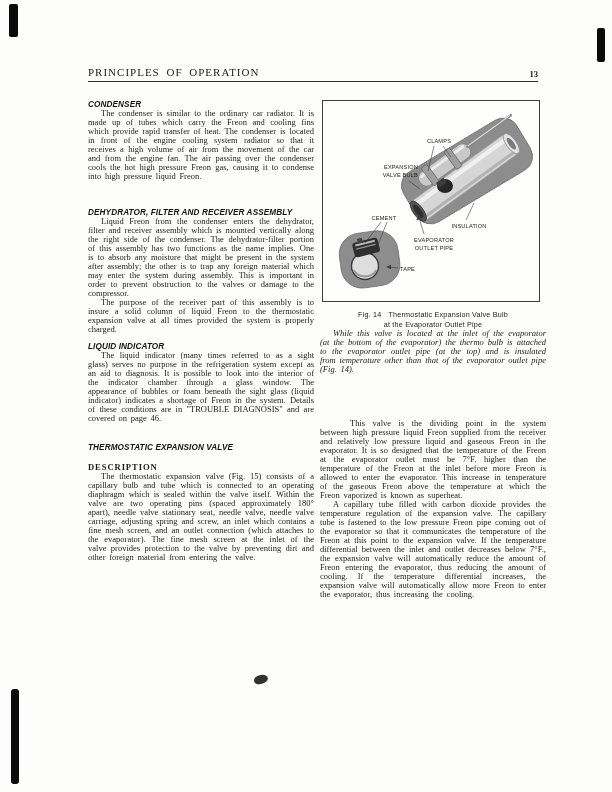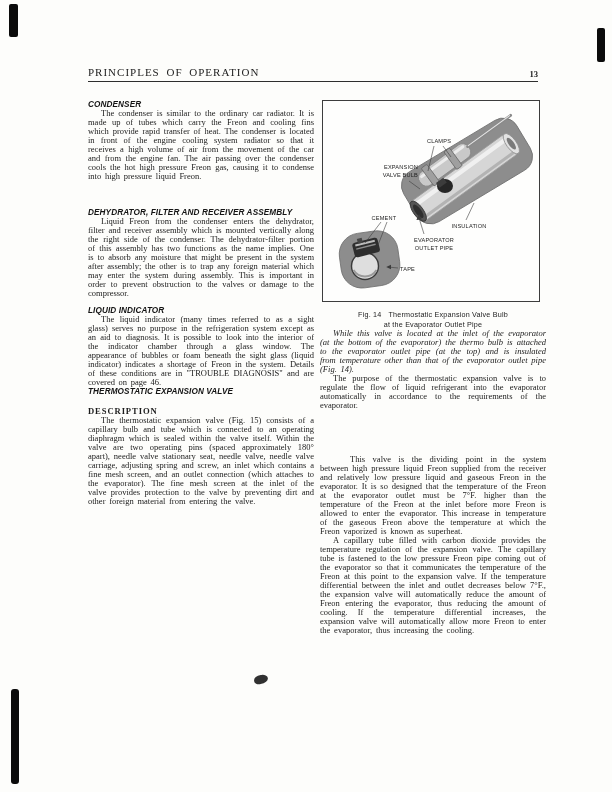"The purpose of the receiver" p.body { html: none -> <p>The purpose of the receiver part of this assembly is to insure a solid column of liquid Freon to the thermostatic expansion valve at all times provided the system is properly charged.</p> }
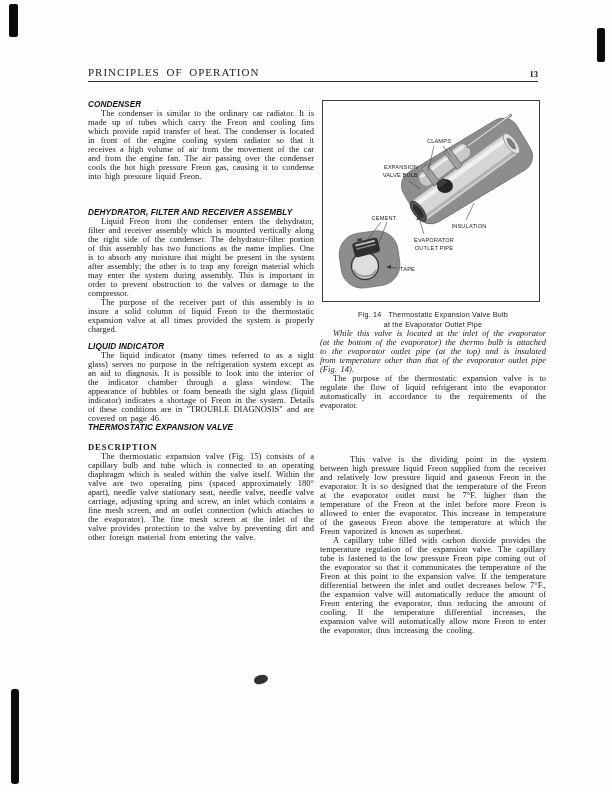"The purpose of the thermostatic" p.body { html: <p>The purpose of the thermostatic expansion valve is to regulate the flow of liquid refrigerant into the evaporator automatically in accordance to the requirements of the evaporator.</p> -> none }
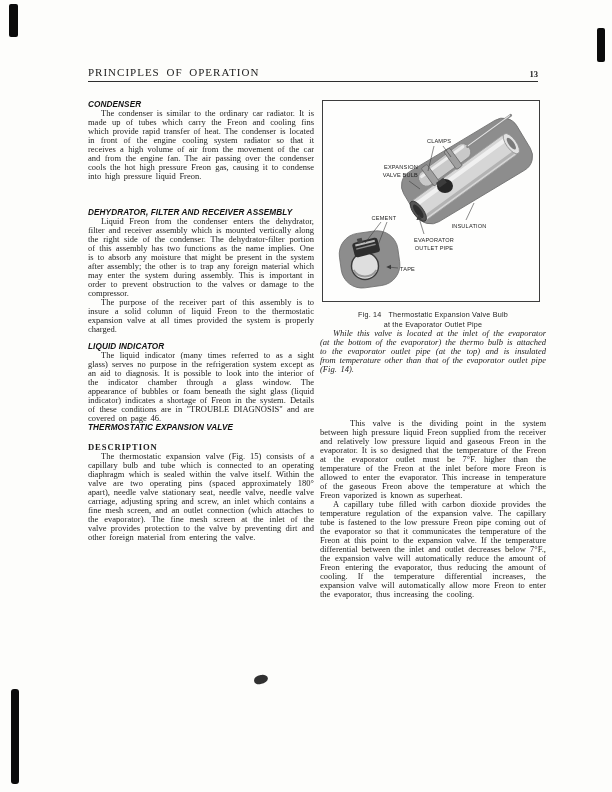"THERMOSTATIC EXPANSION VALVE" .mt-h4 { margin-top: none -> 20px }
